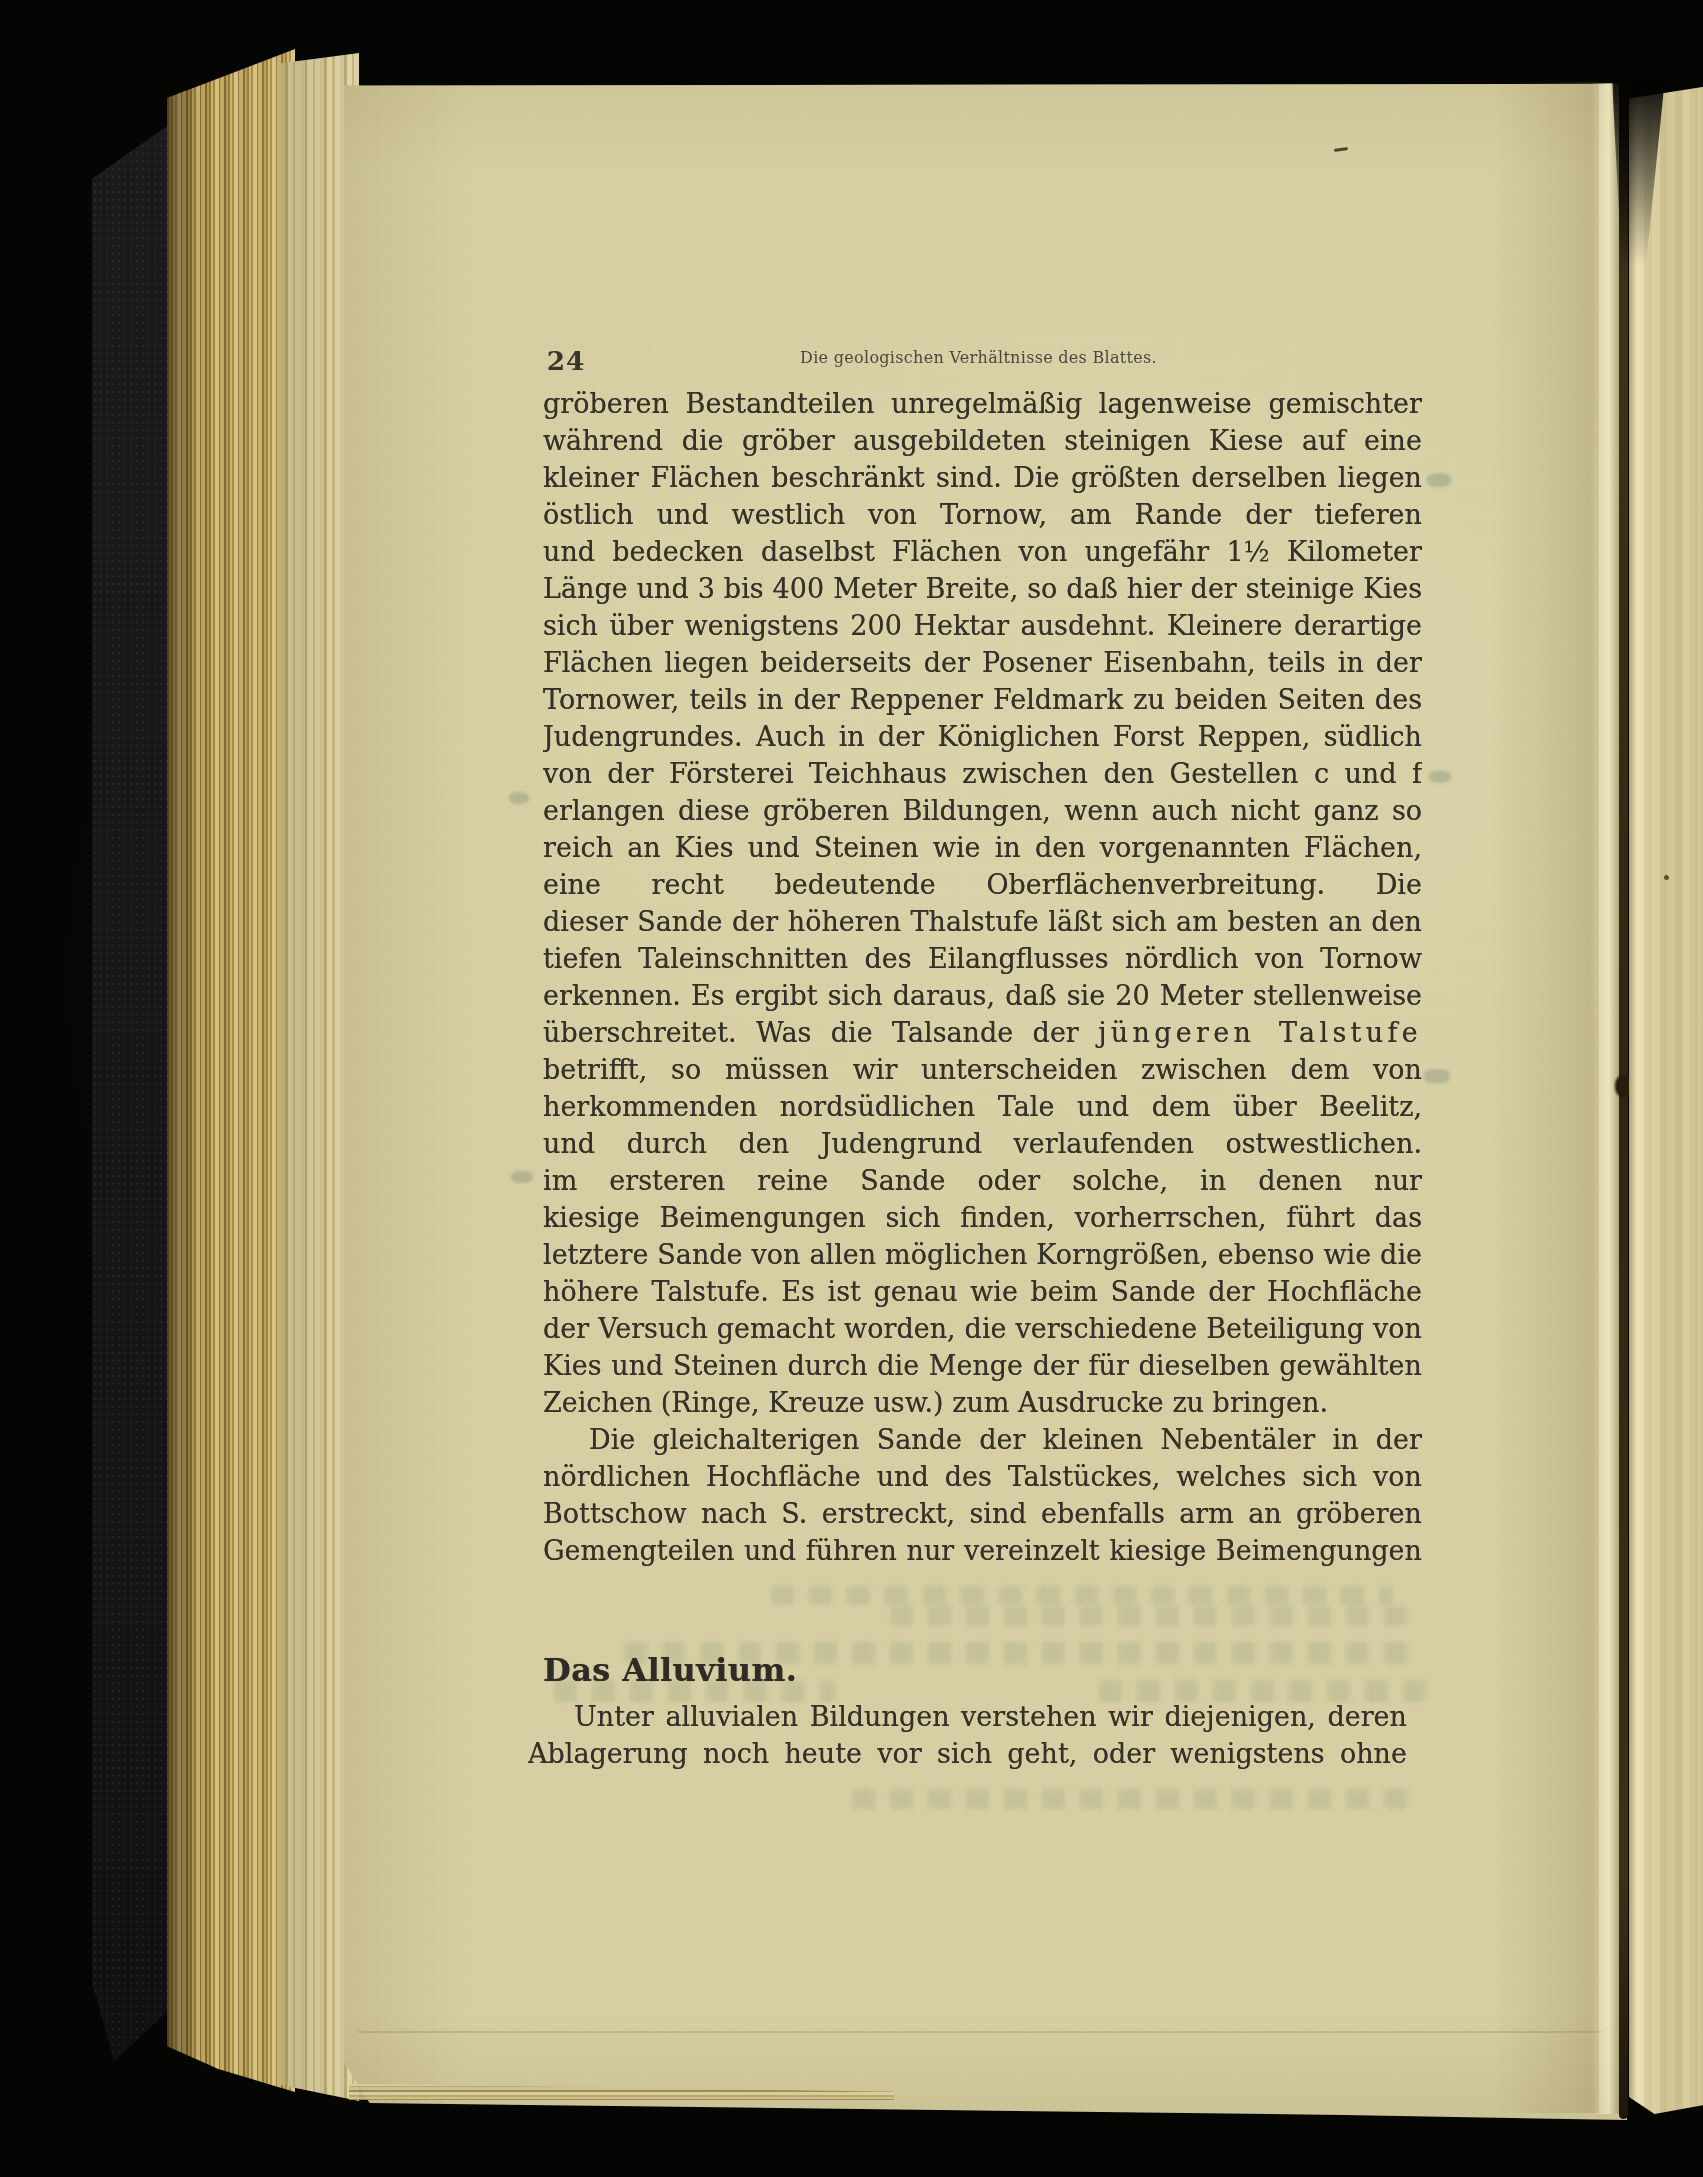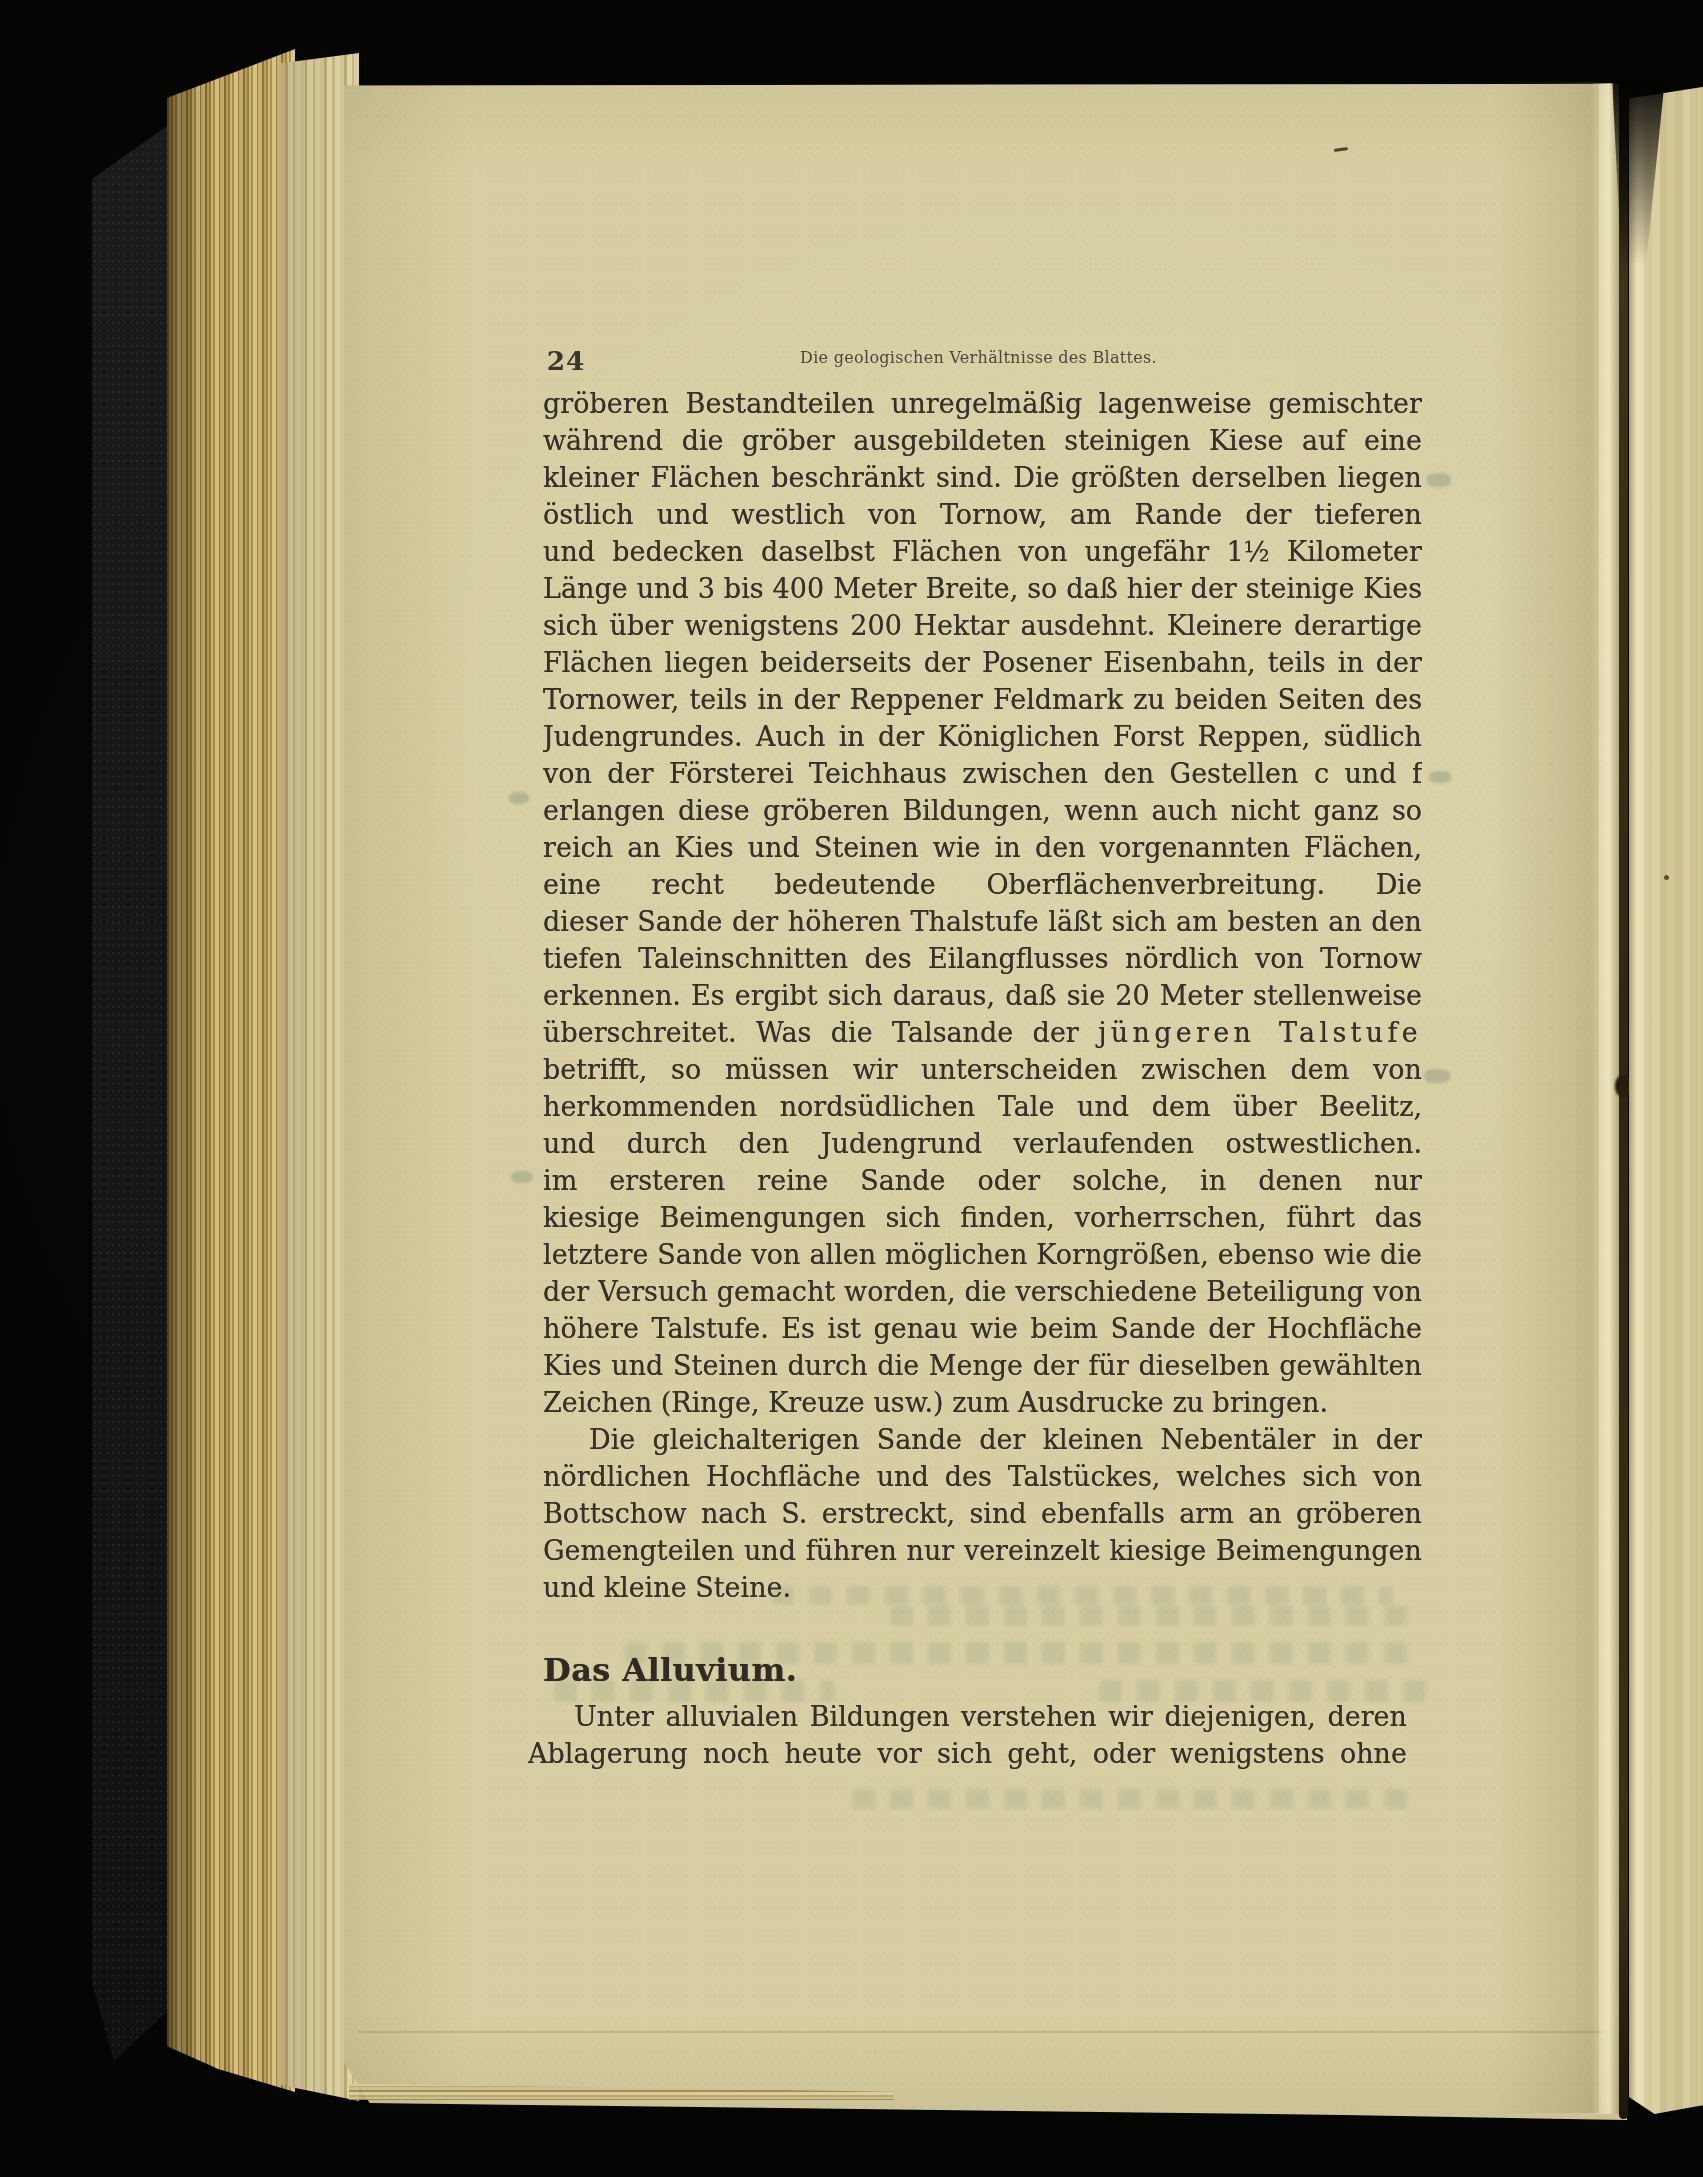"der Versuch gemacht worden, die" div.line { order: before "höhere Talstufe. Es ist genau" -> after "höhere Talstufe. Es ist genau" }
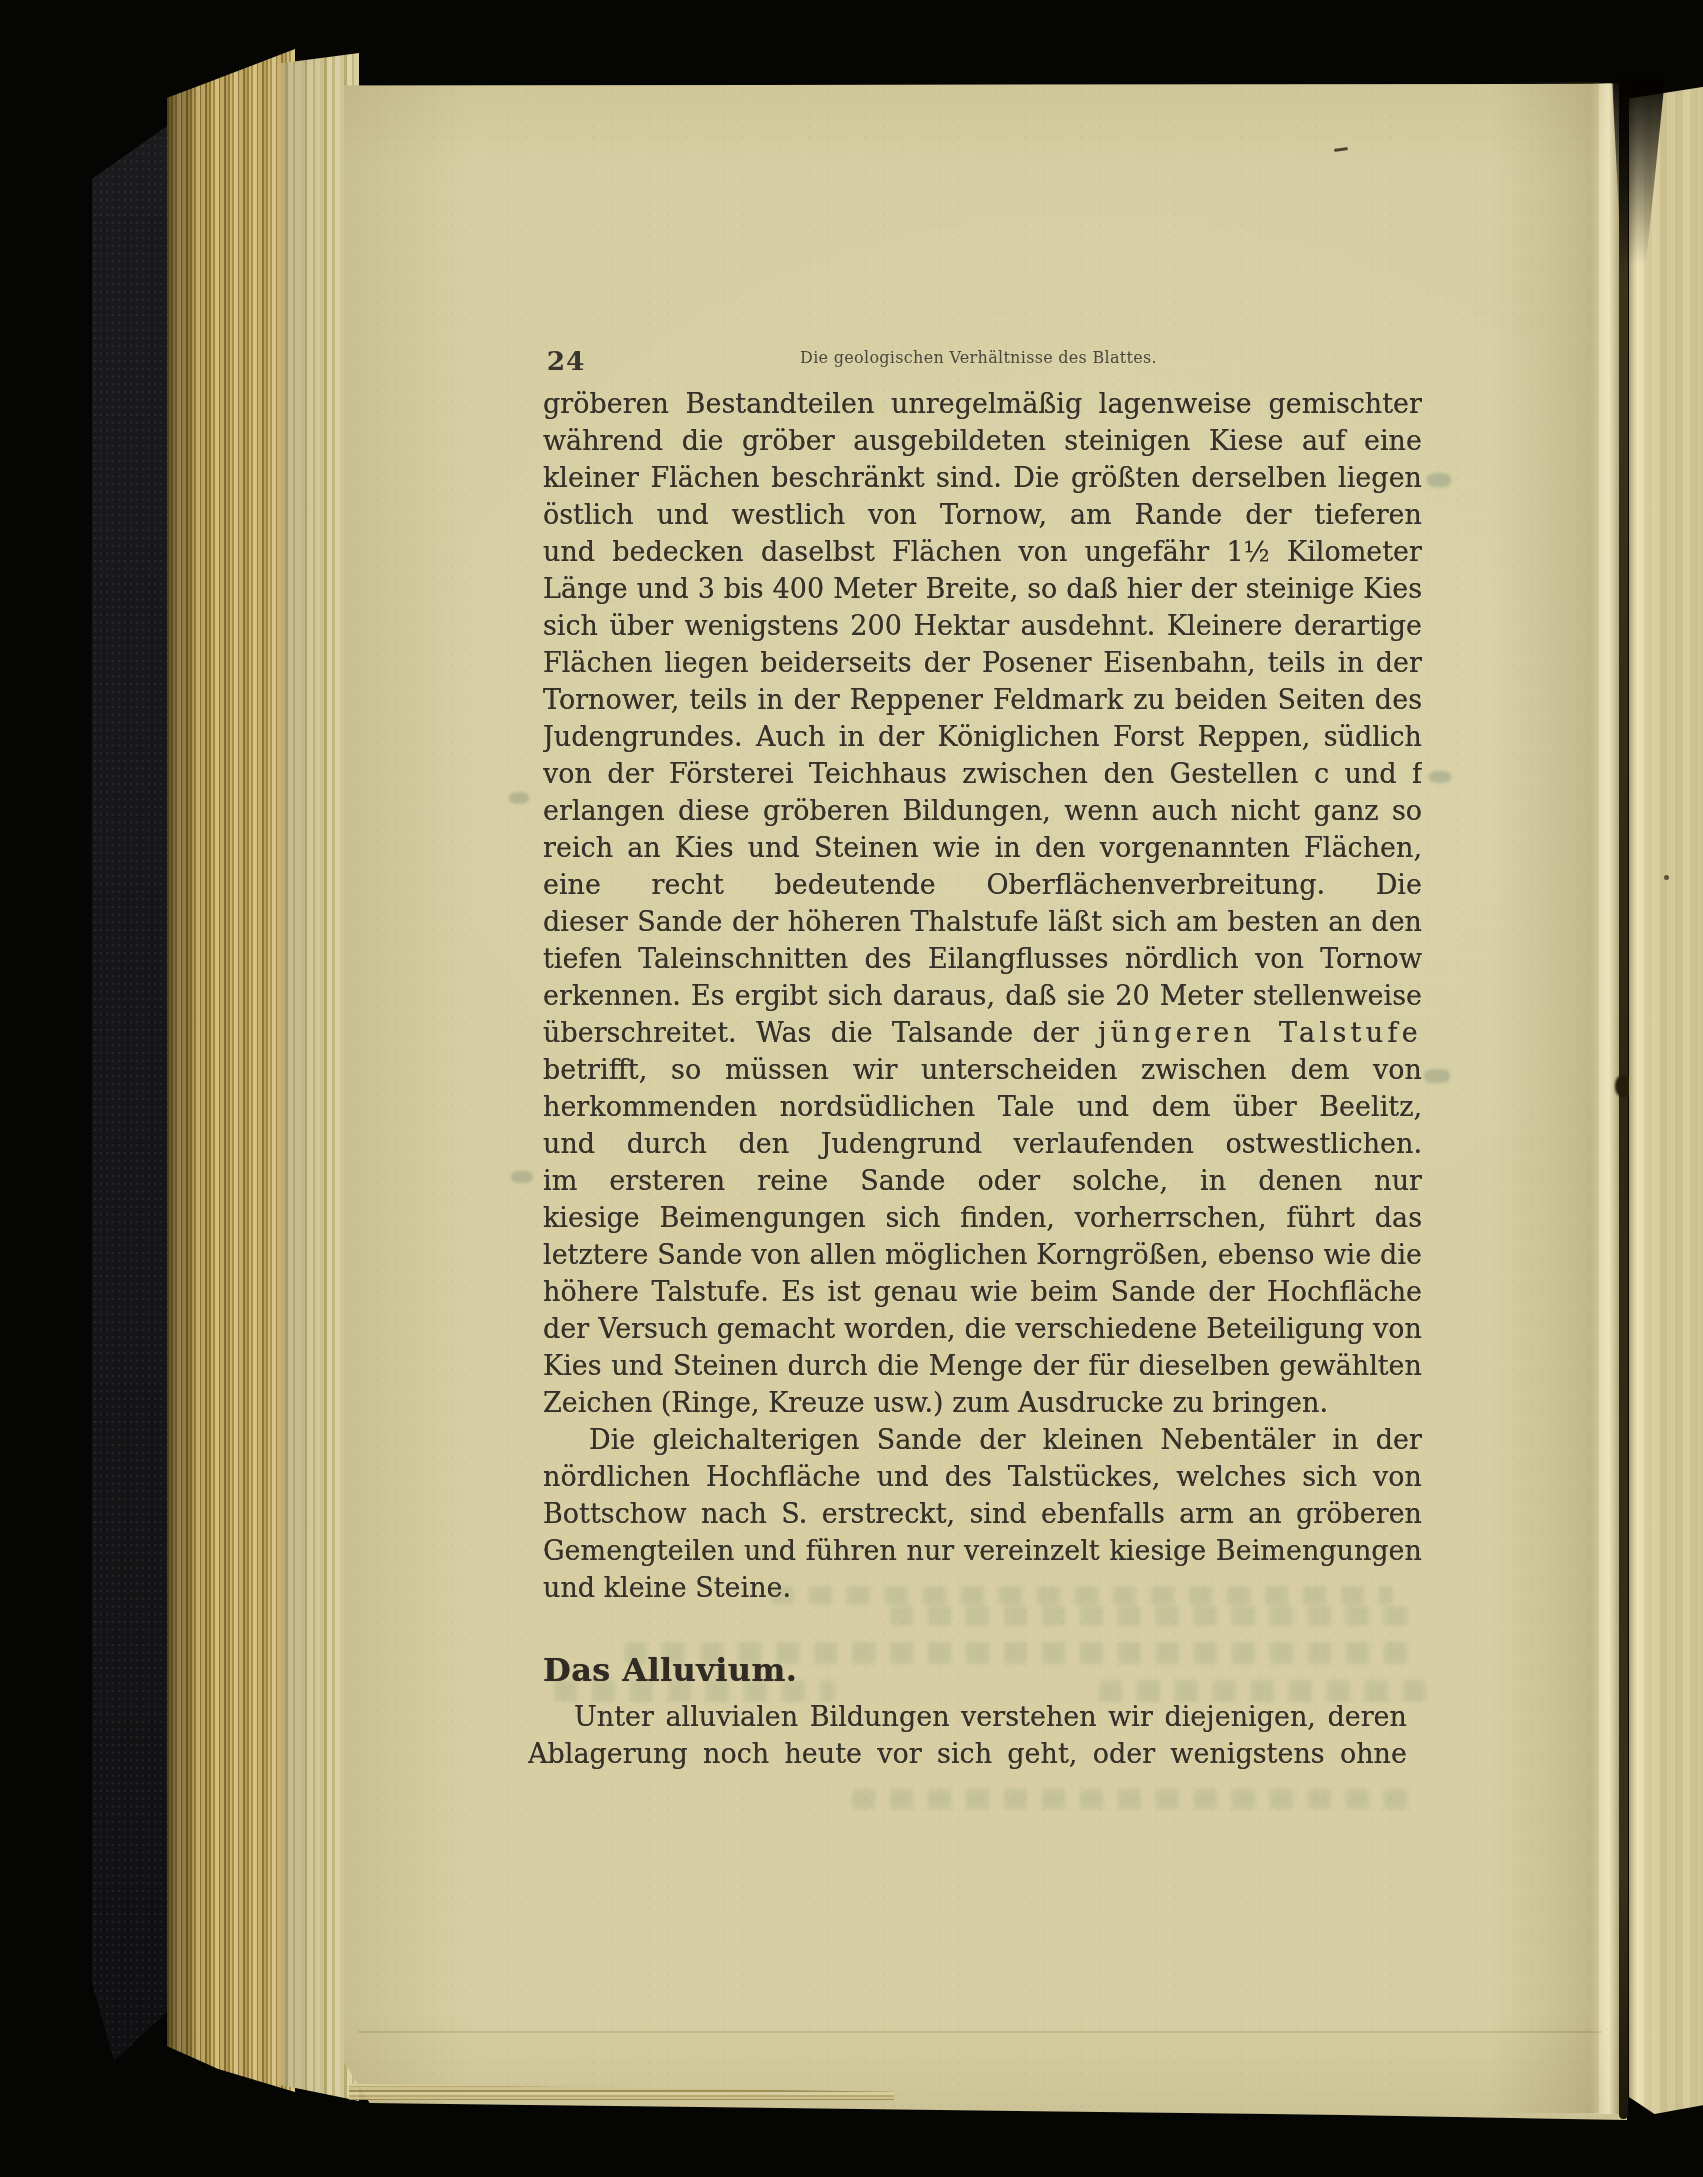"und kleine Steine." div.line { html: <div>und kleine Steine.</div> -> none }
